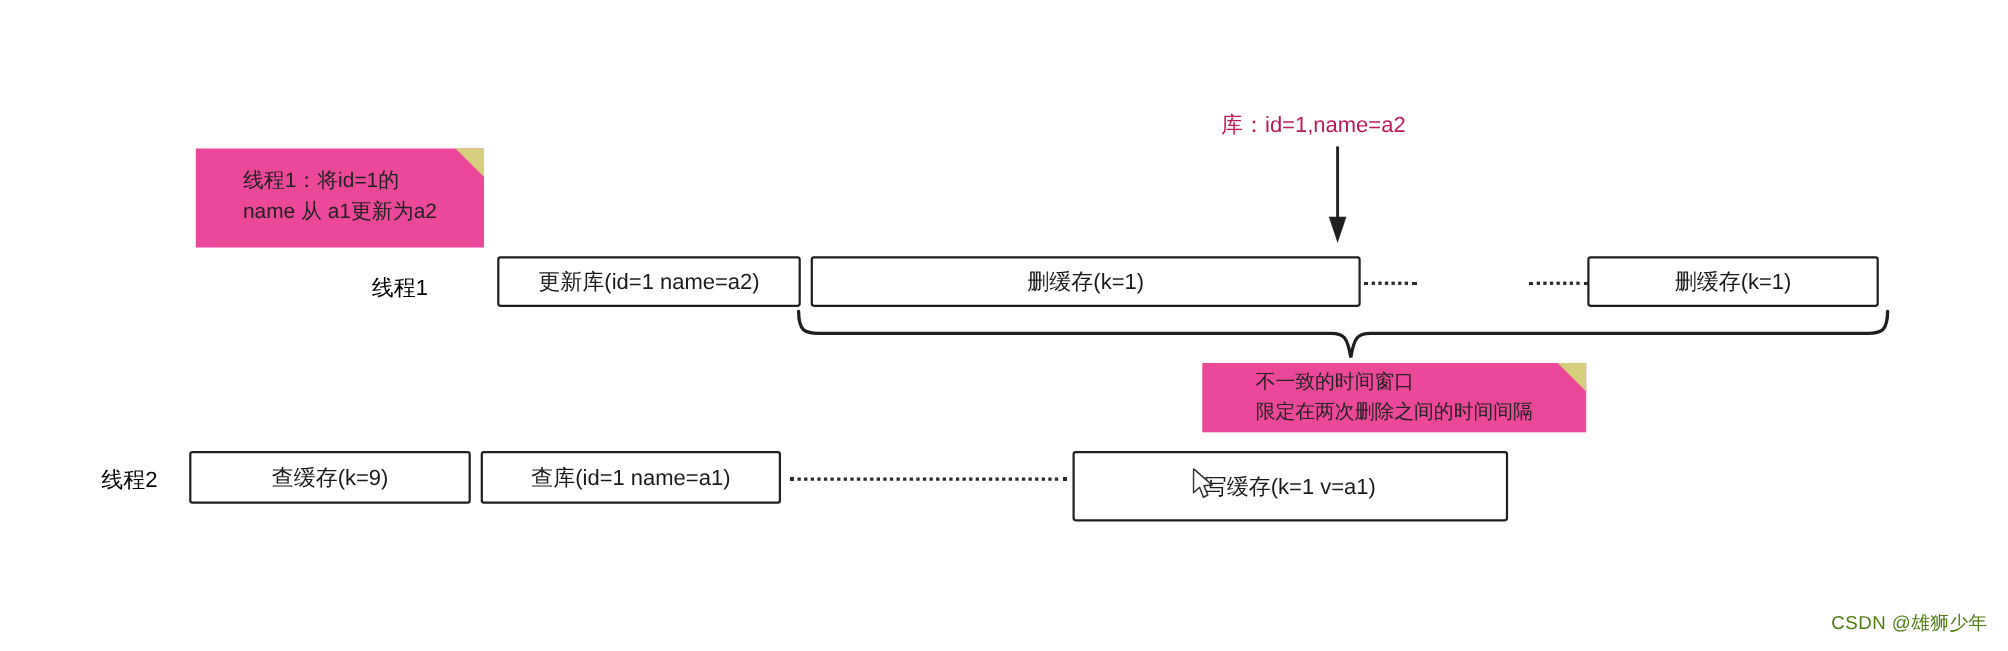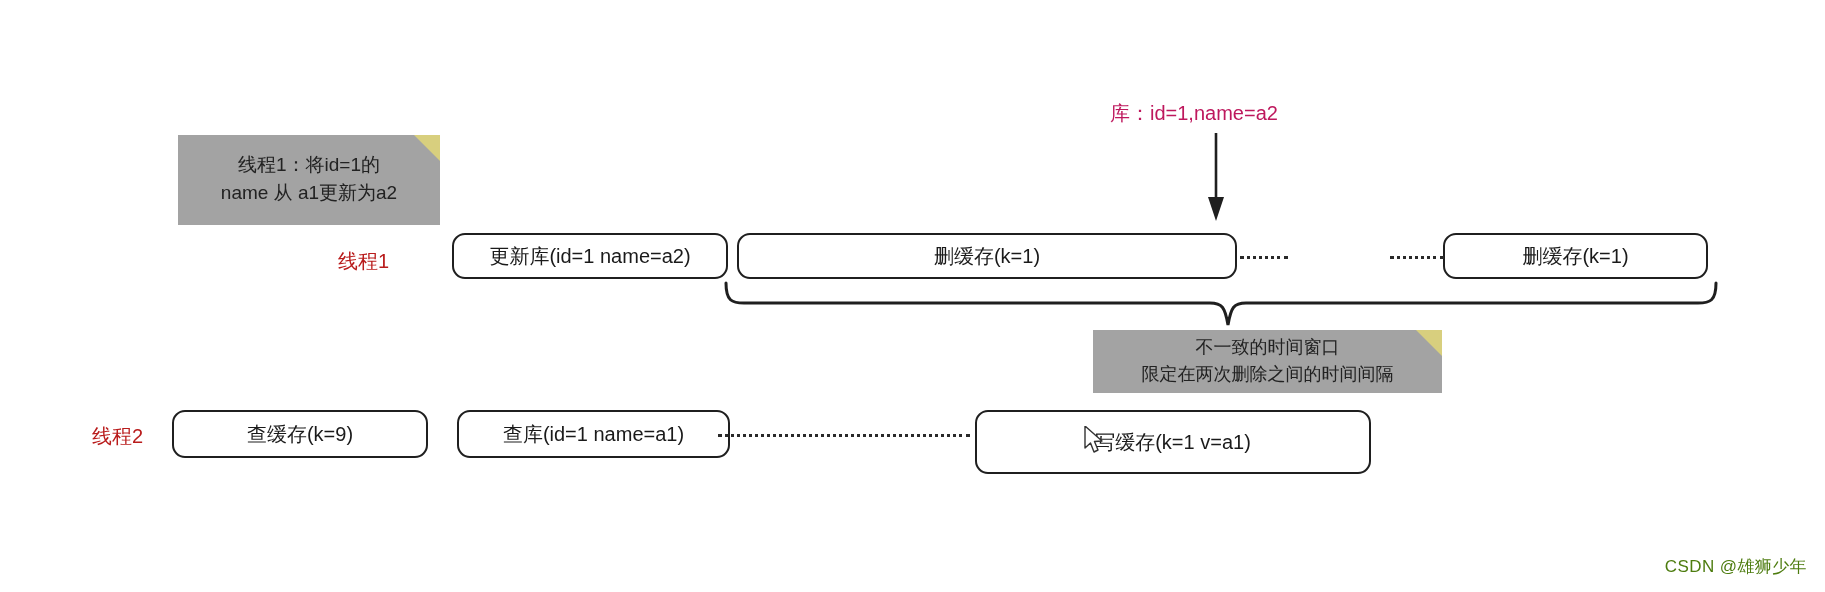"线程1：将id=1的" .note { background: #a3a3a3 -> #ec4899; text-align: center -> none }
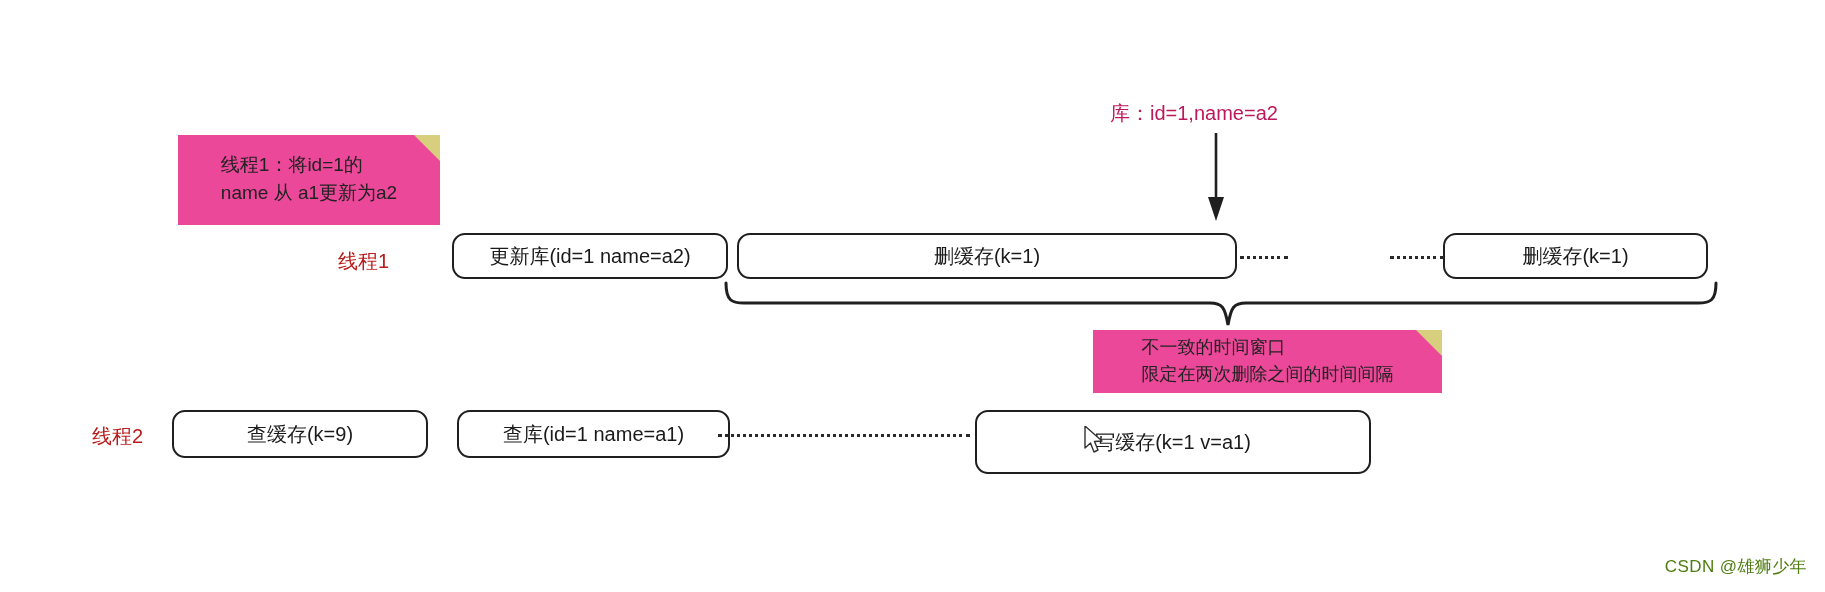"线程1" .lane-label { color: #b91c1c -> #000000 }
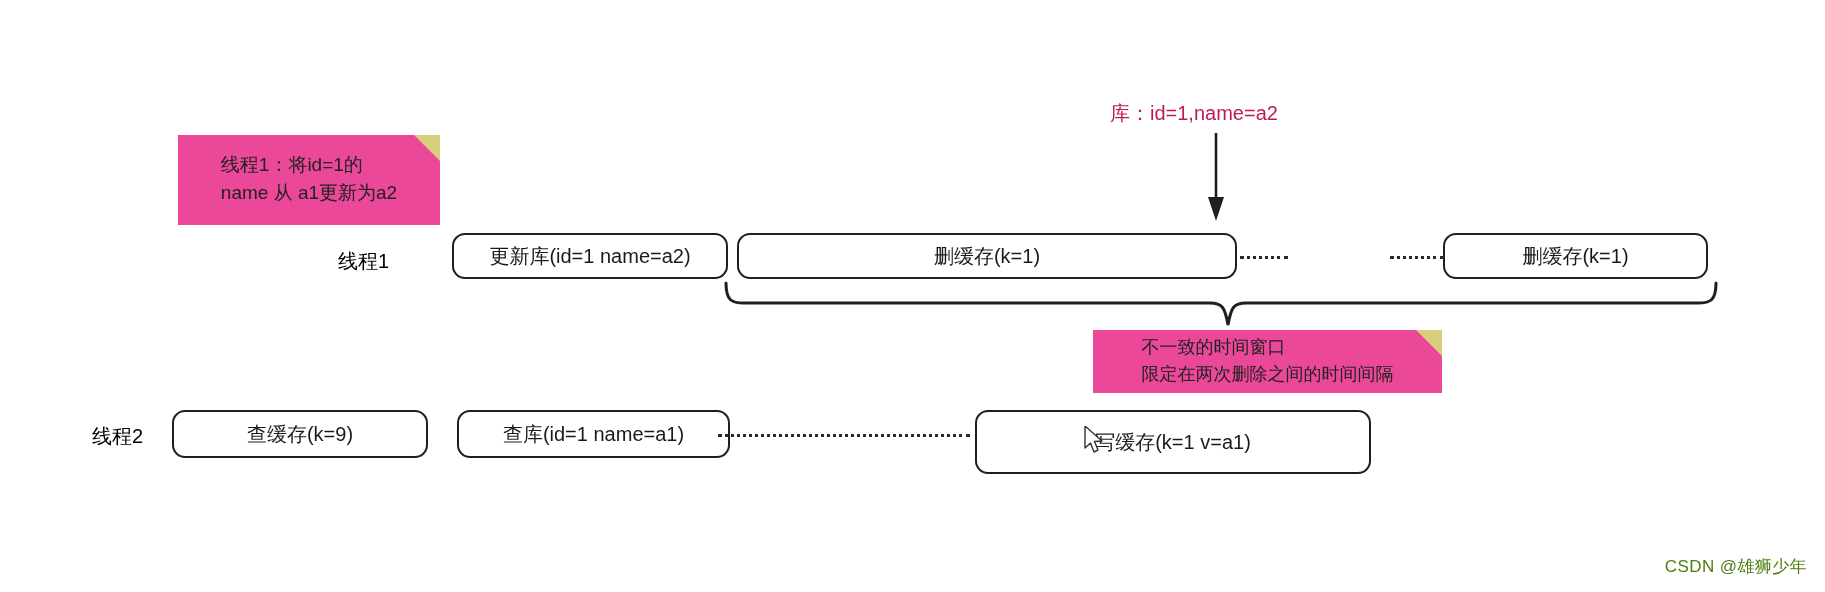"更新库(id=1 name=a2)" .box { border-radius: 13px -> 3px }
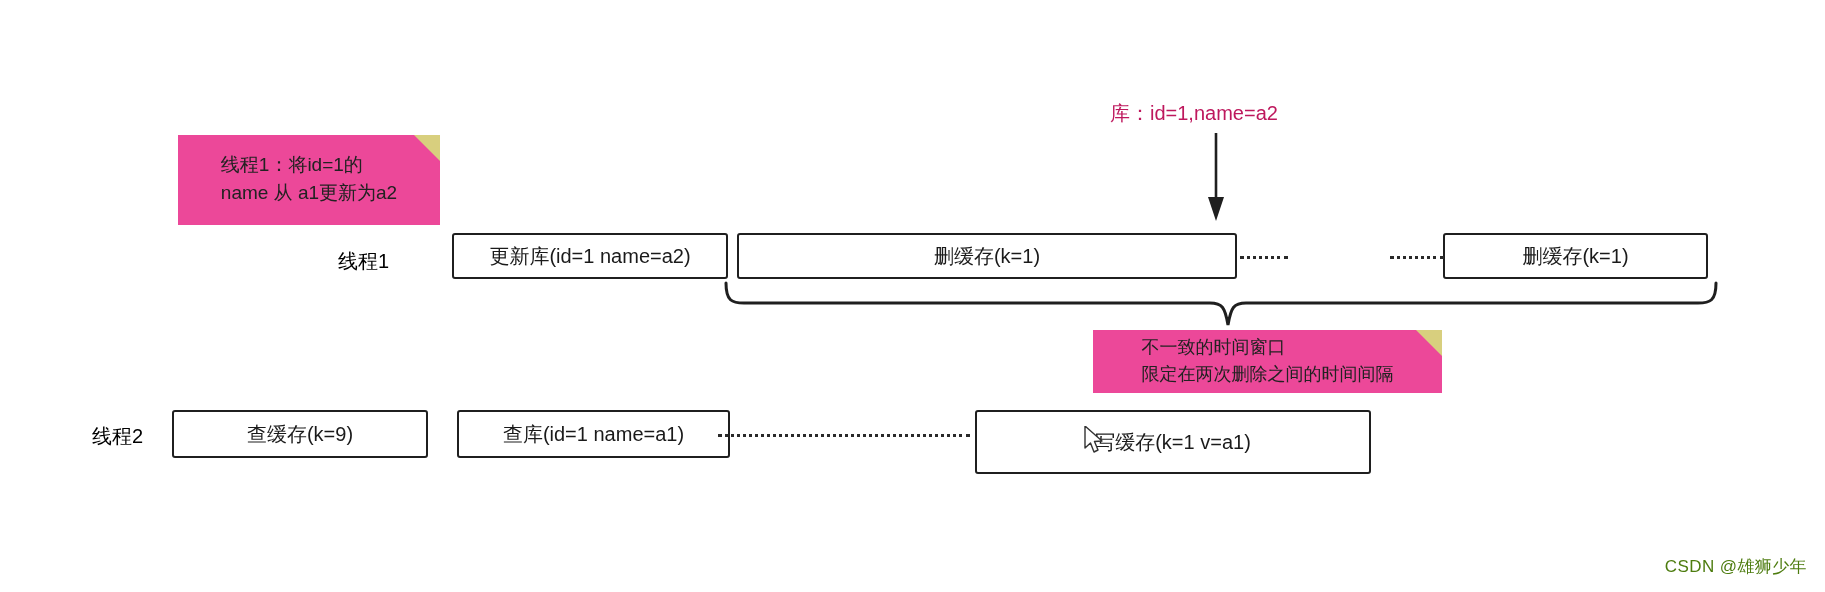"查库(id=1 name=a1)" #box-query-db { left: 457px -> 437px }
